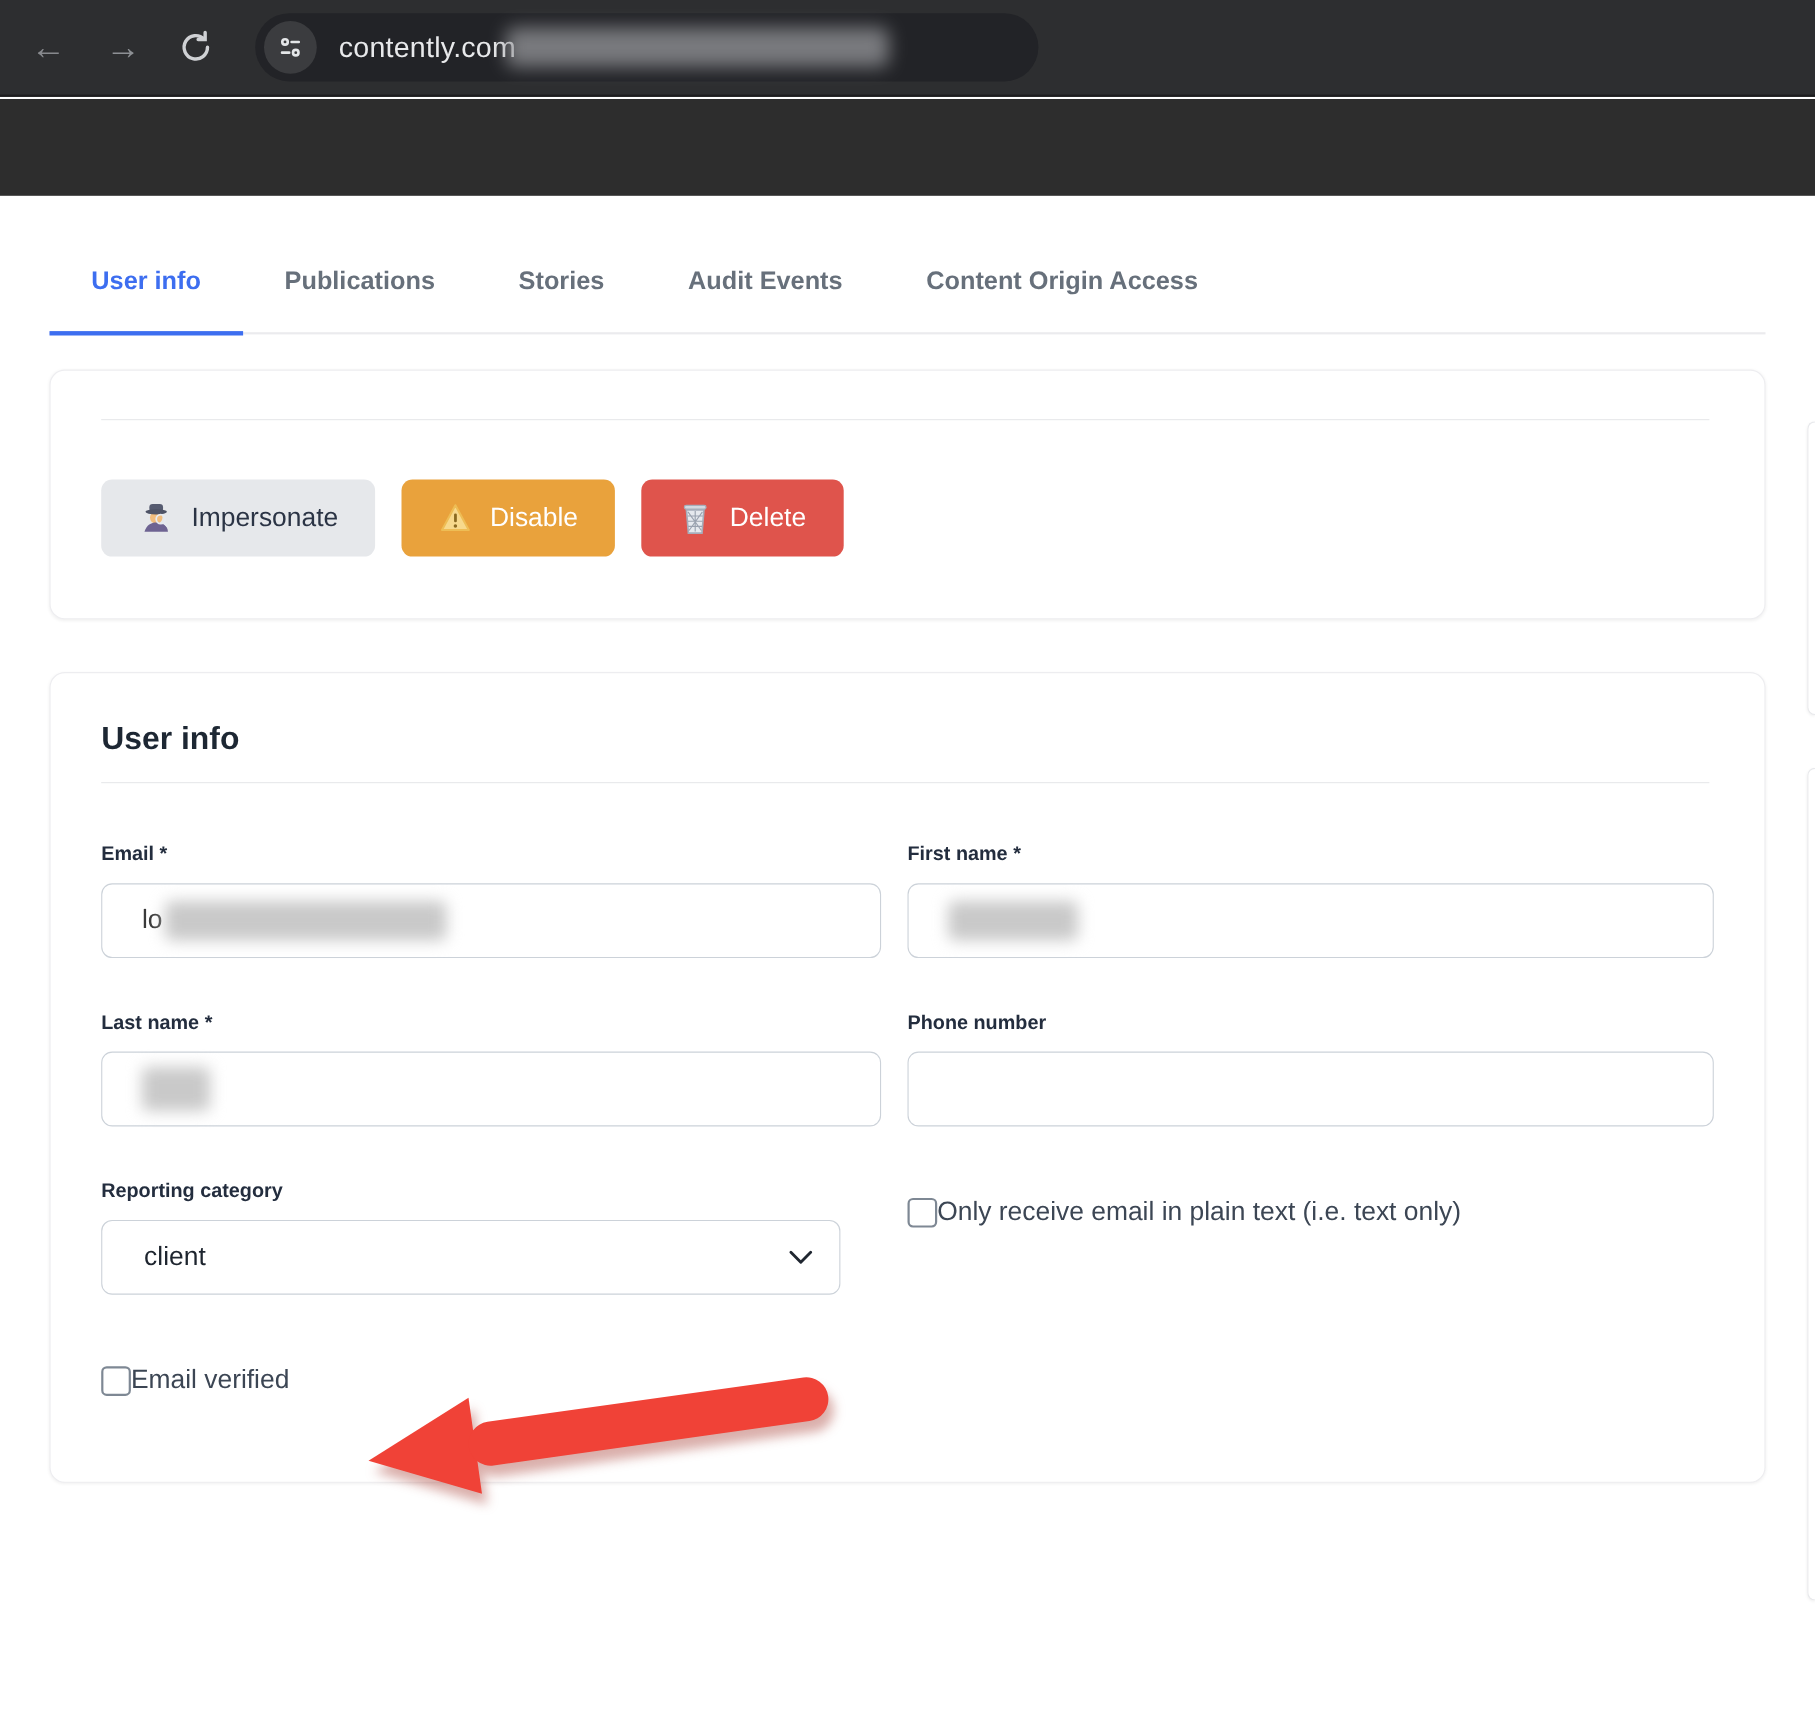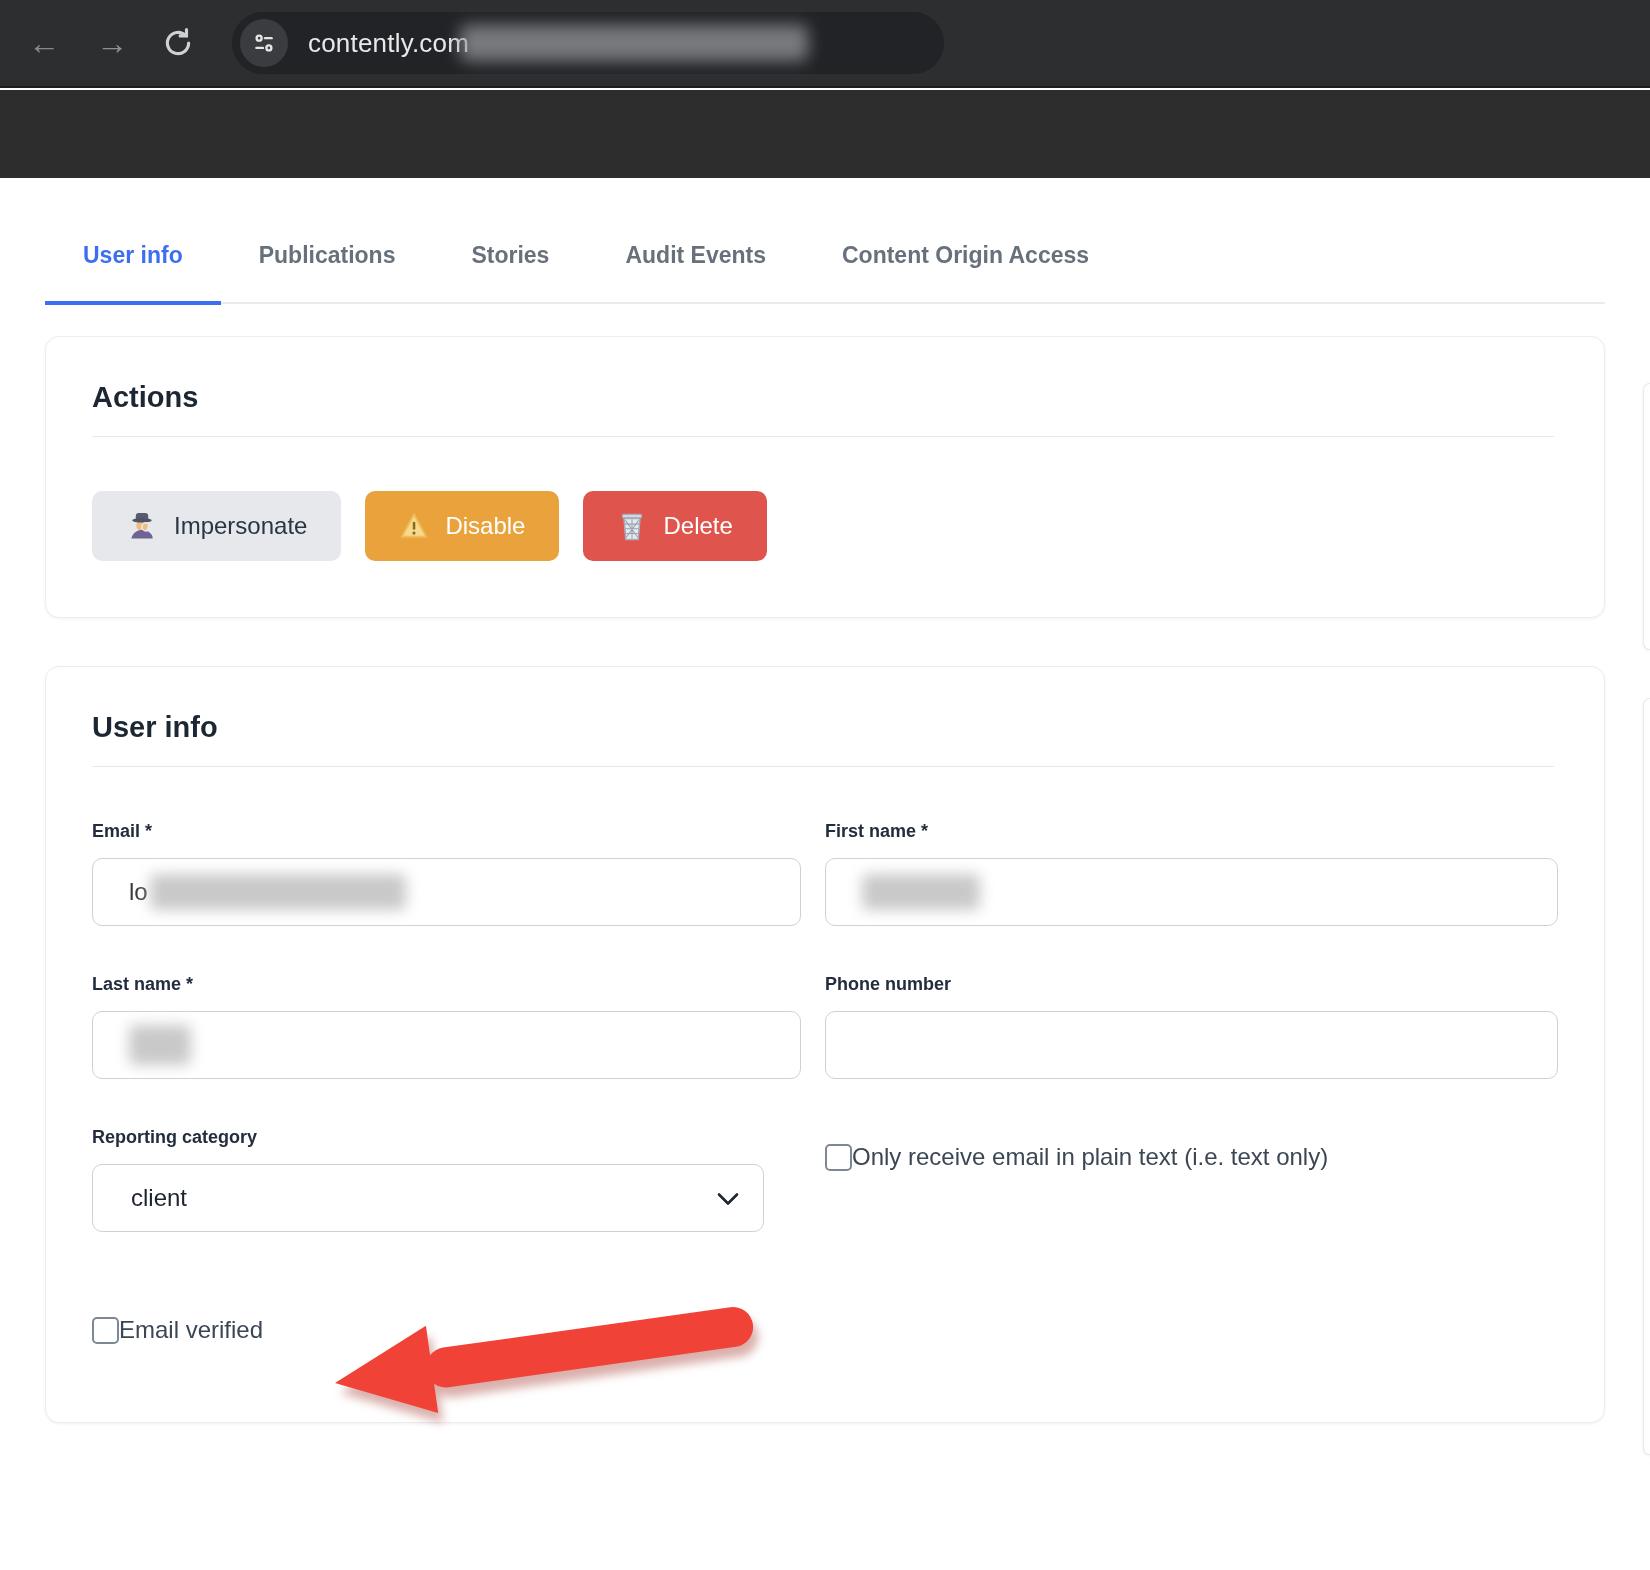"Actions" div.card-title { html: <div>Actions</div> -> none }
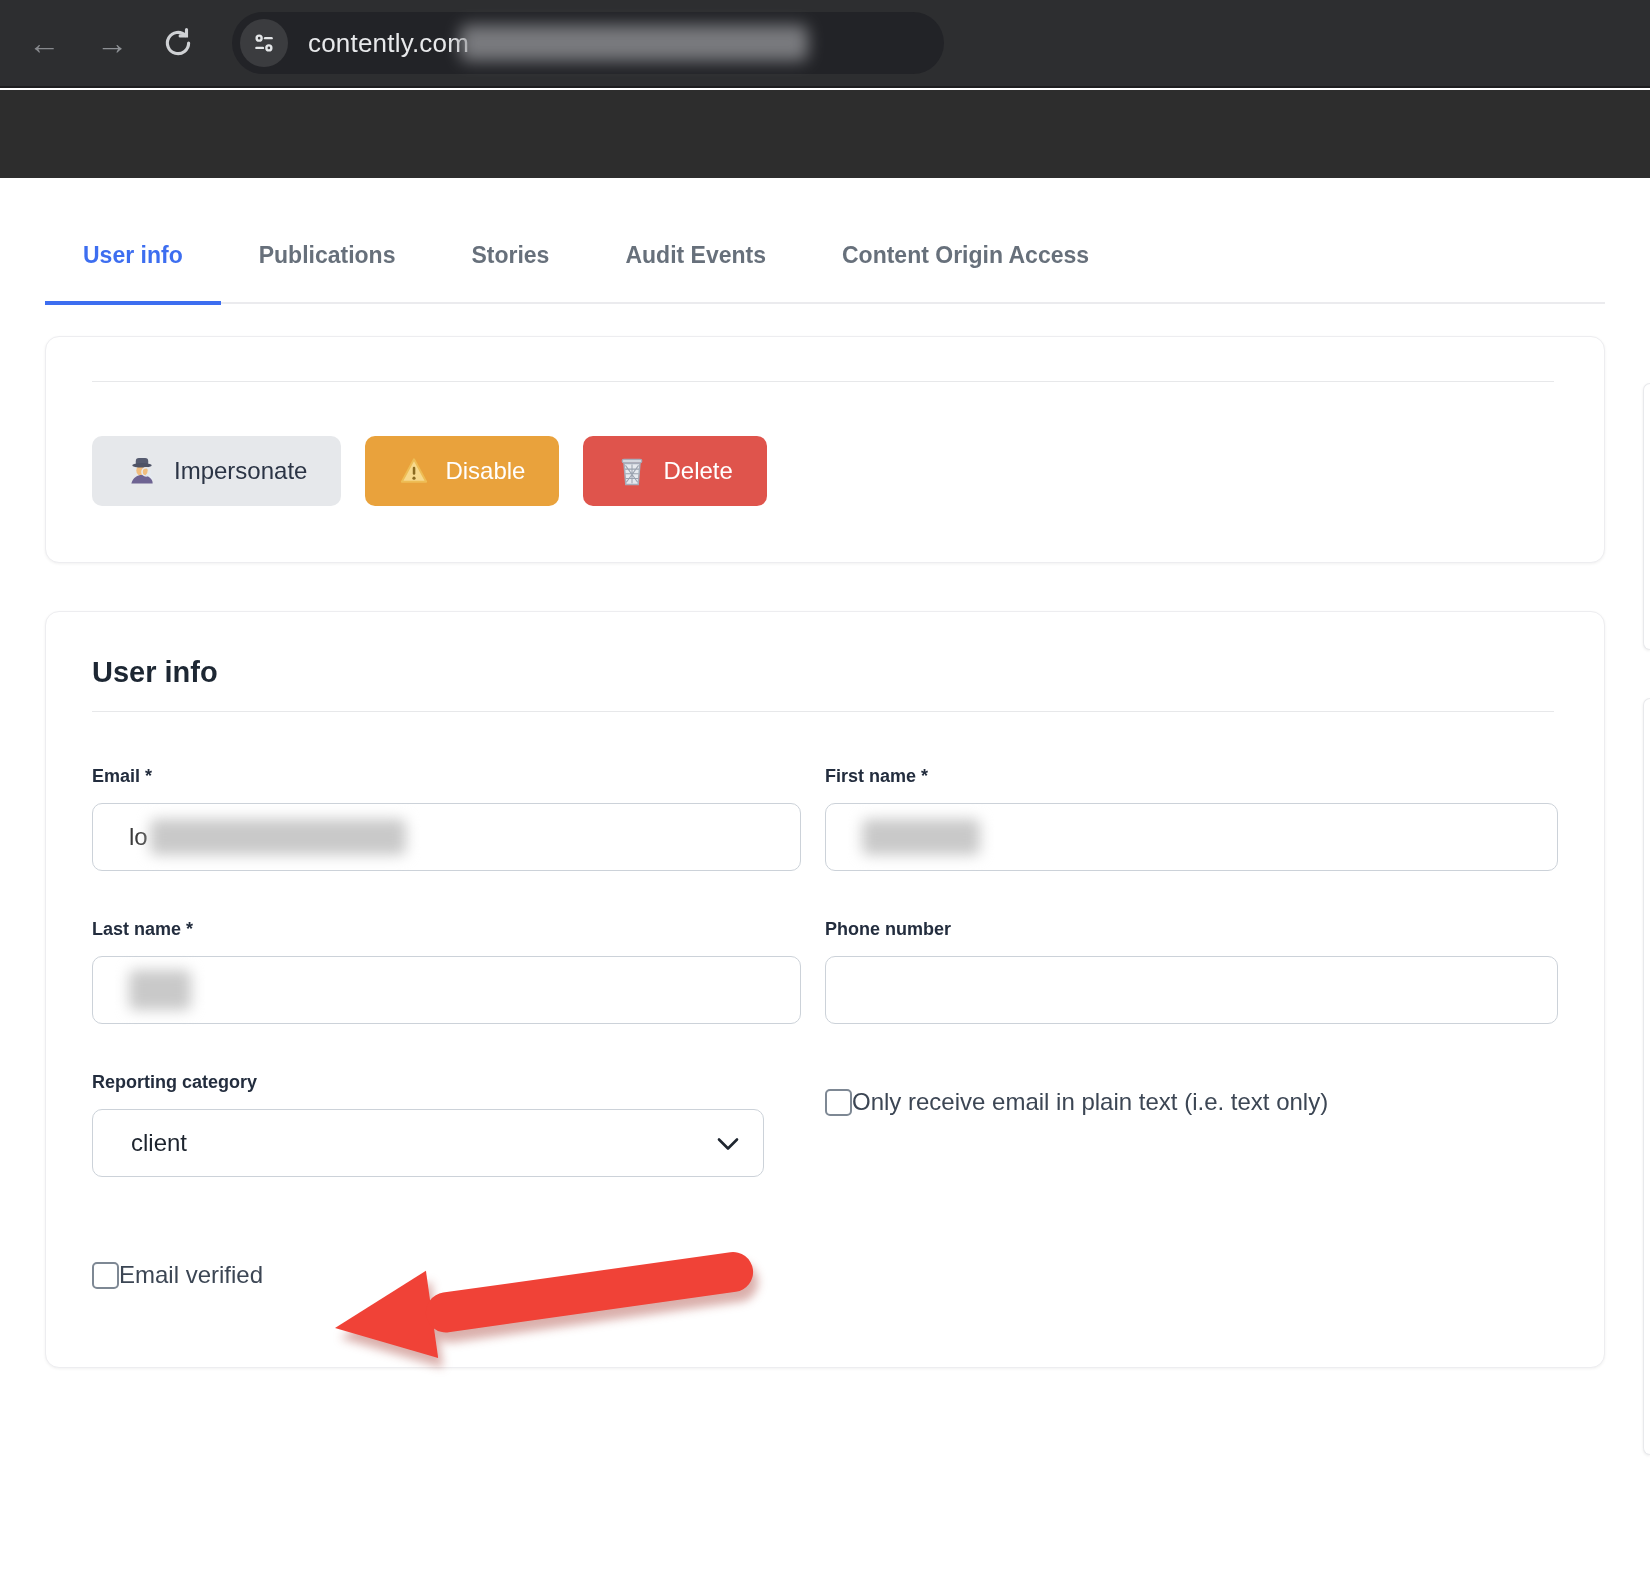"Email verified" .verified-row { margin-top: 84px -> 64px }
